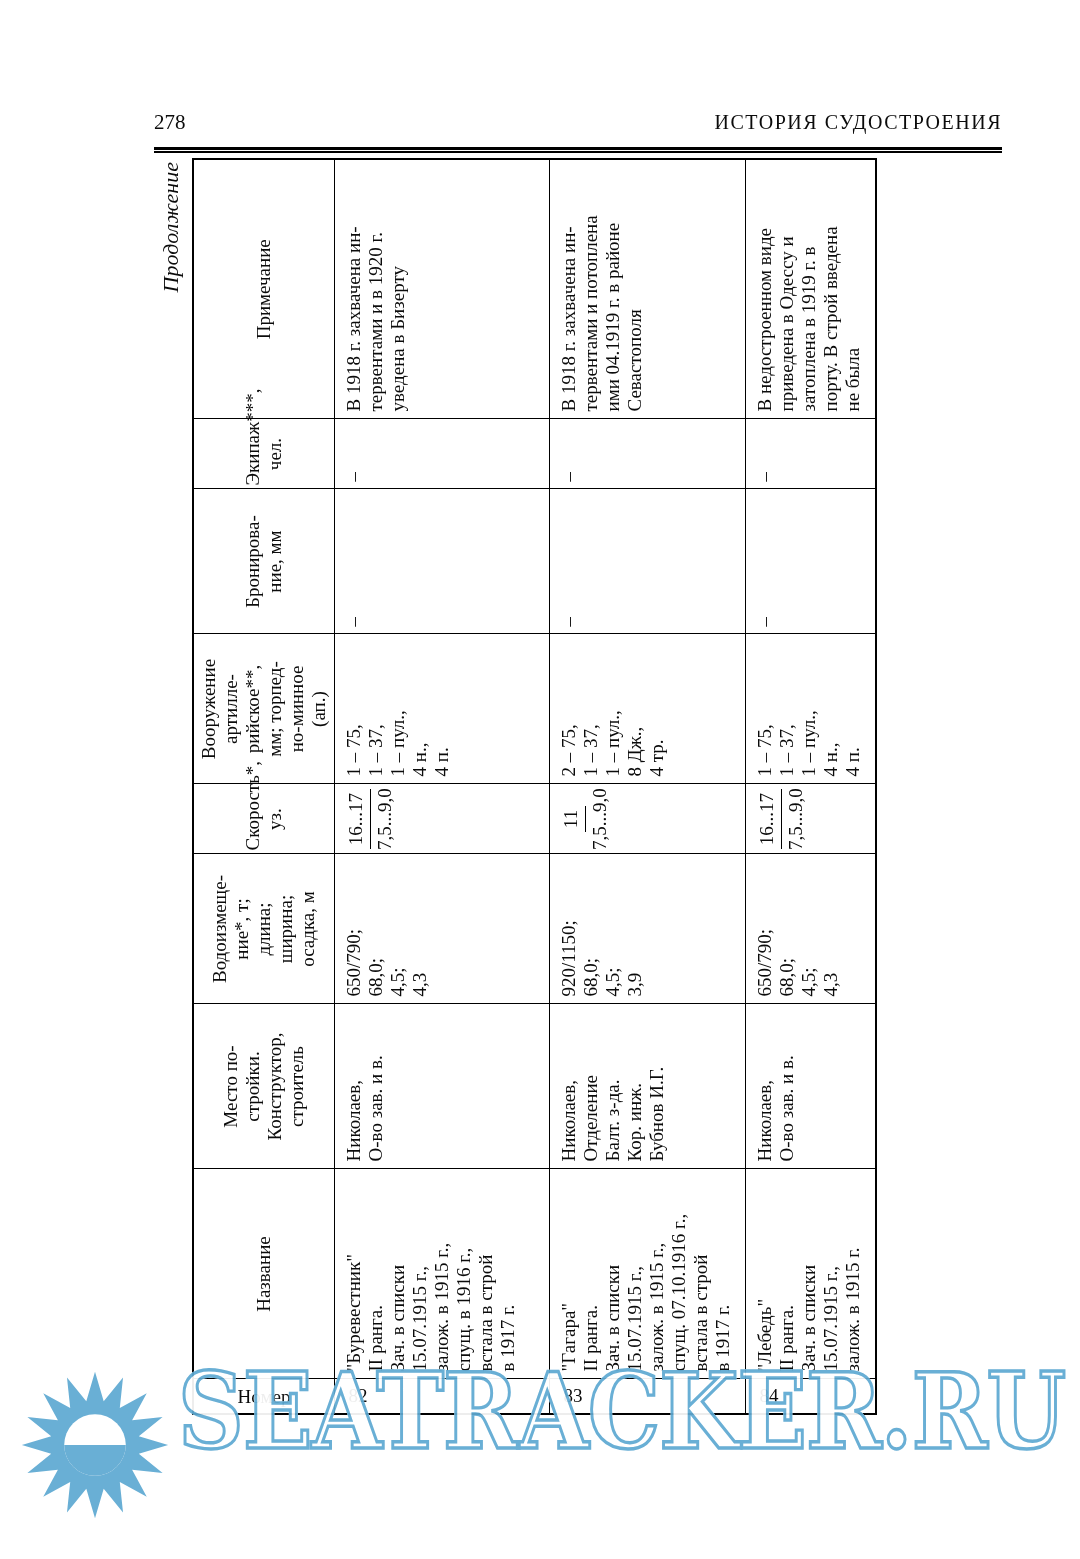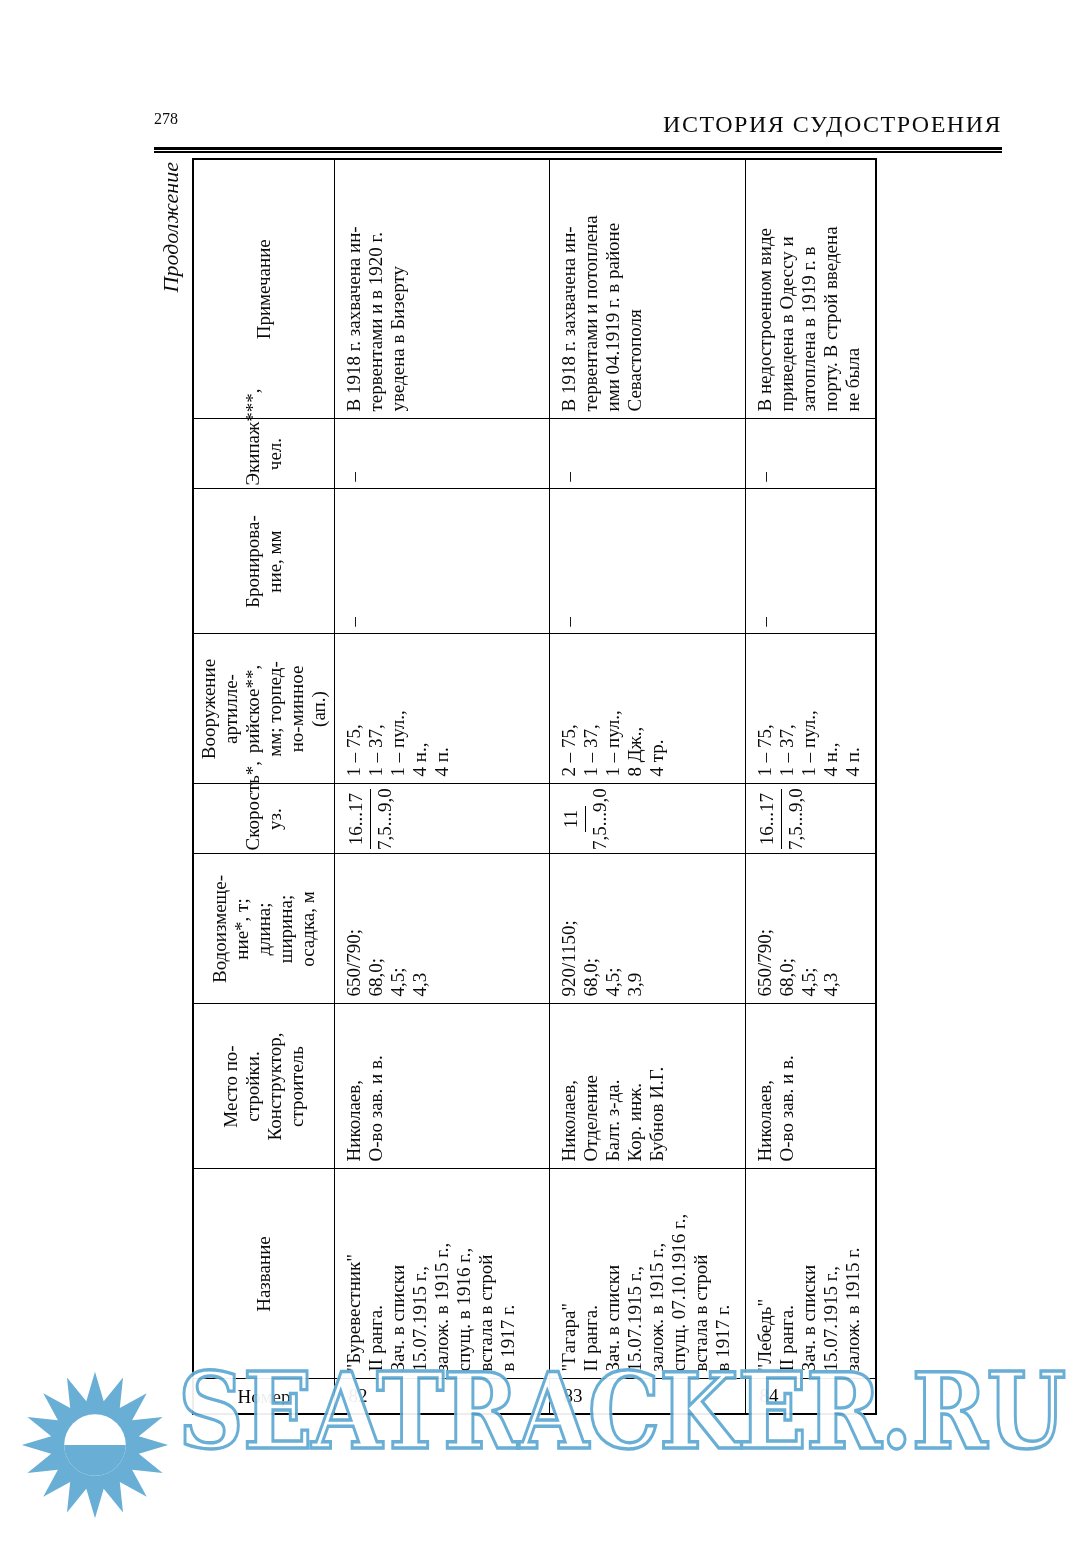"278" .page-number { font-size: 16px -> 21px }
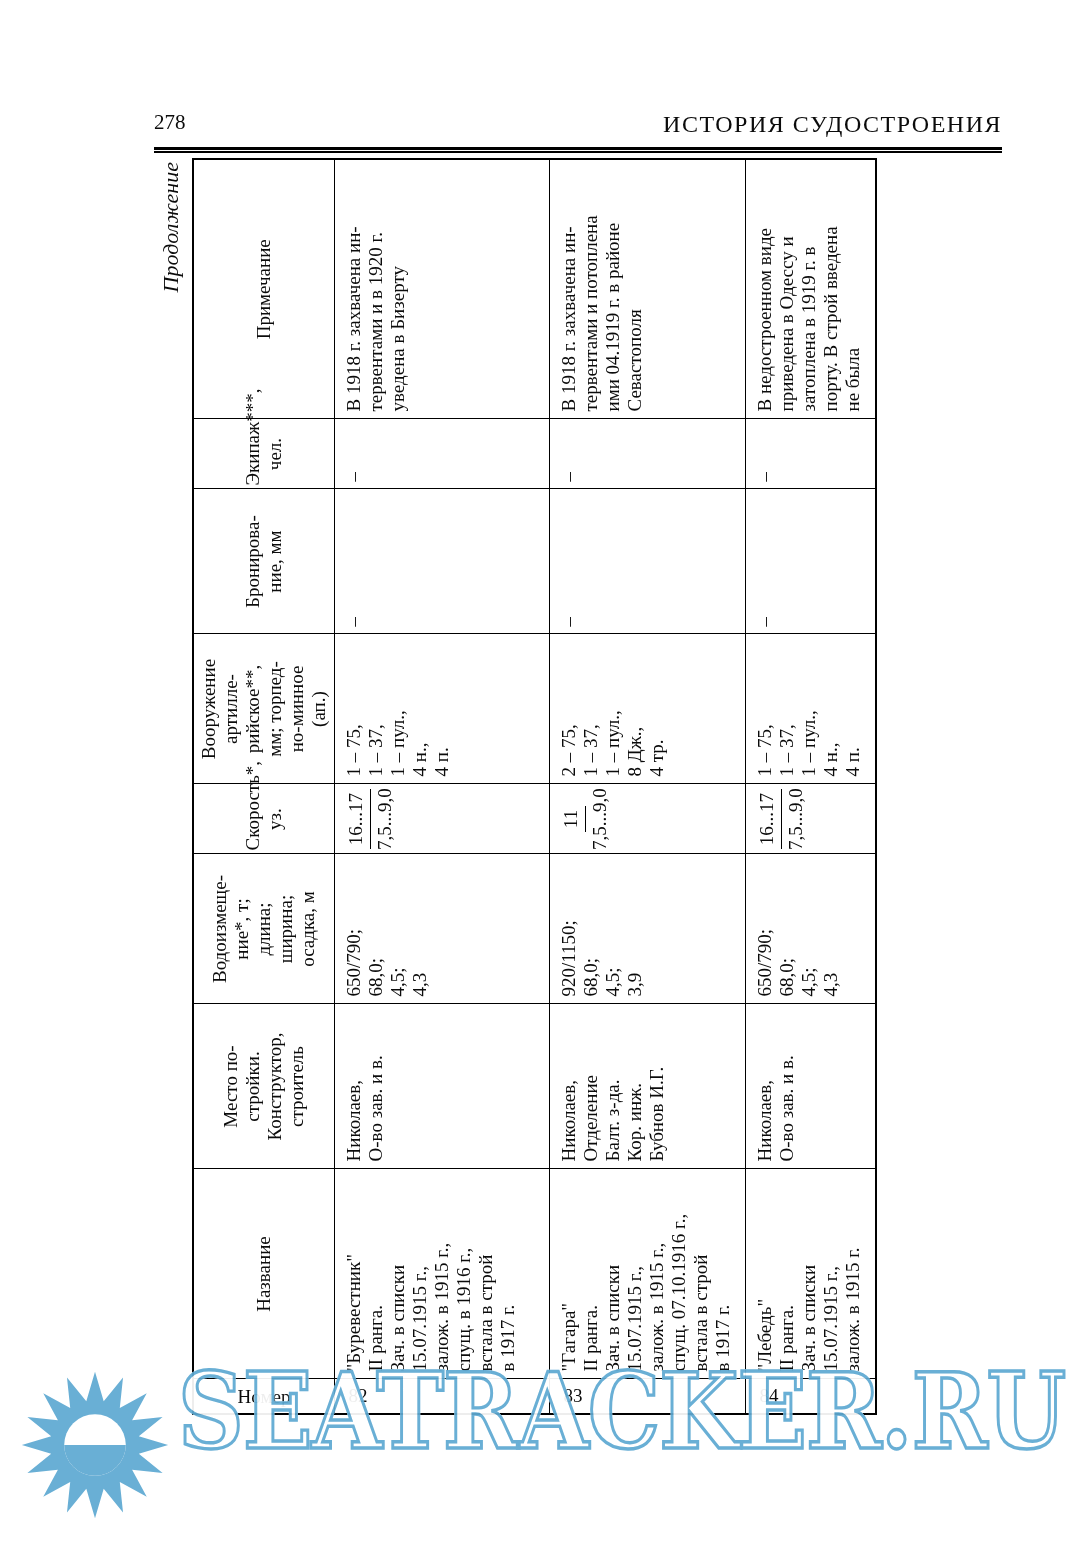"ИСТОРИЯ СУДОСТРОЕНИЯ" .page-title { font-size: 24px -> 20px }
